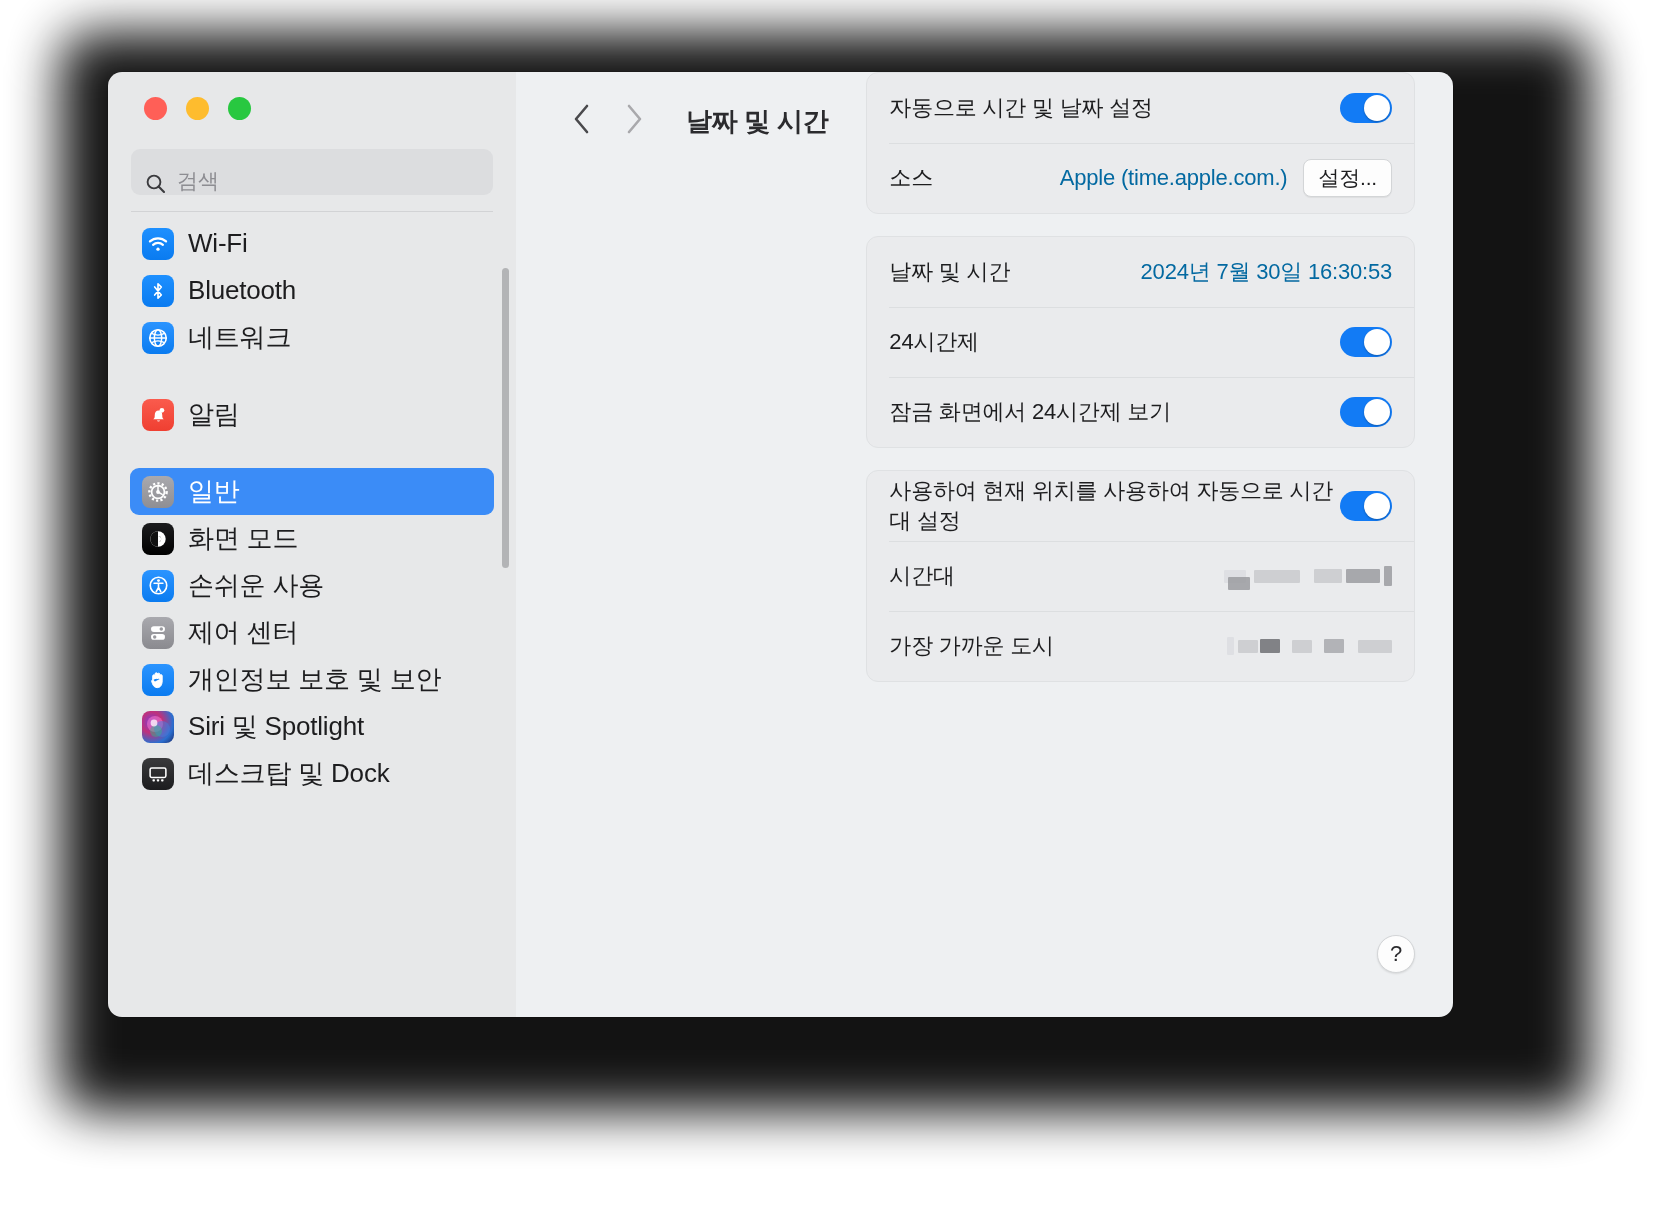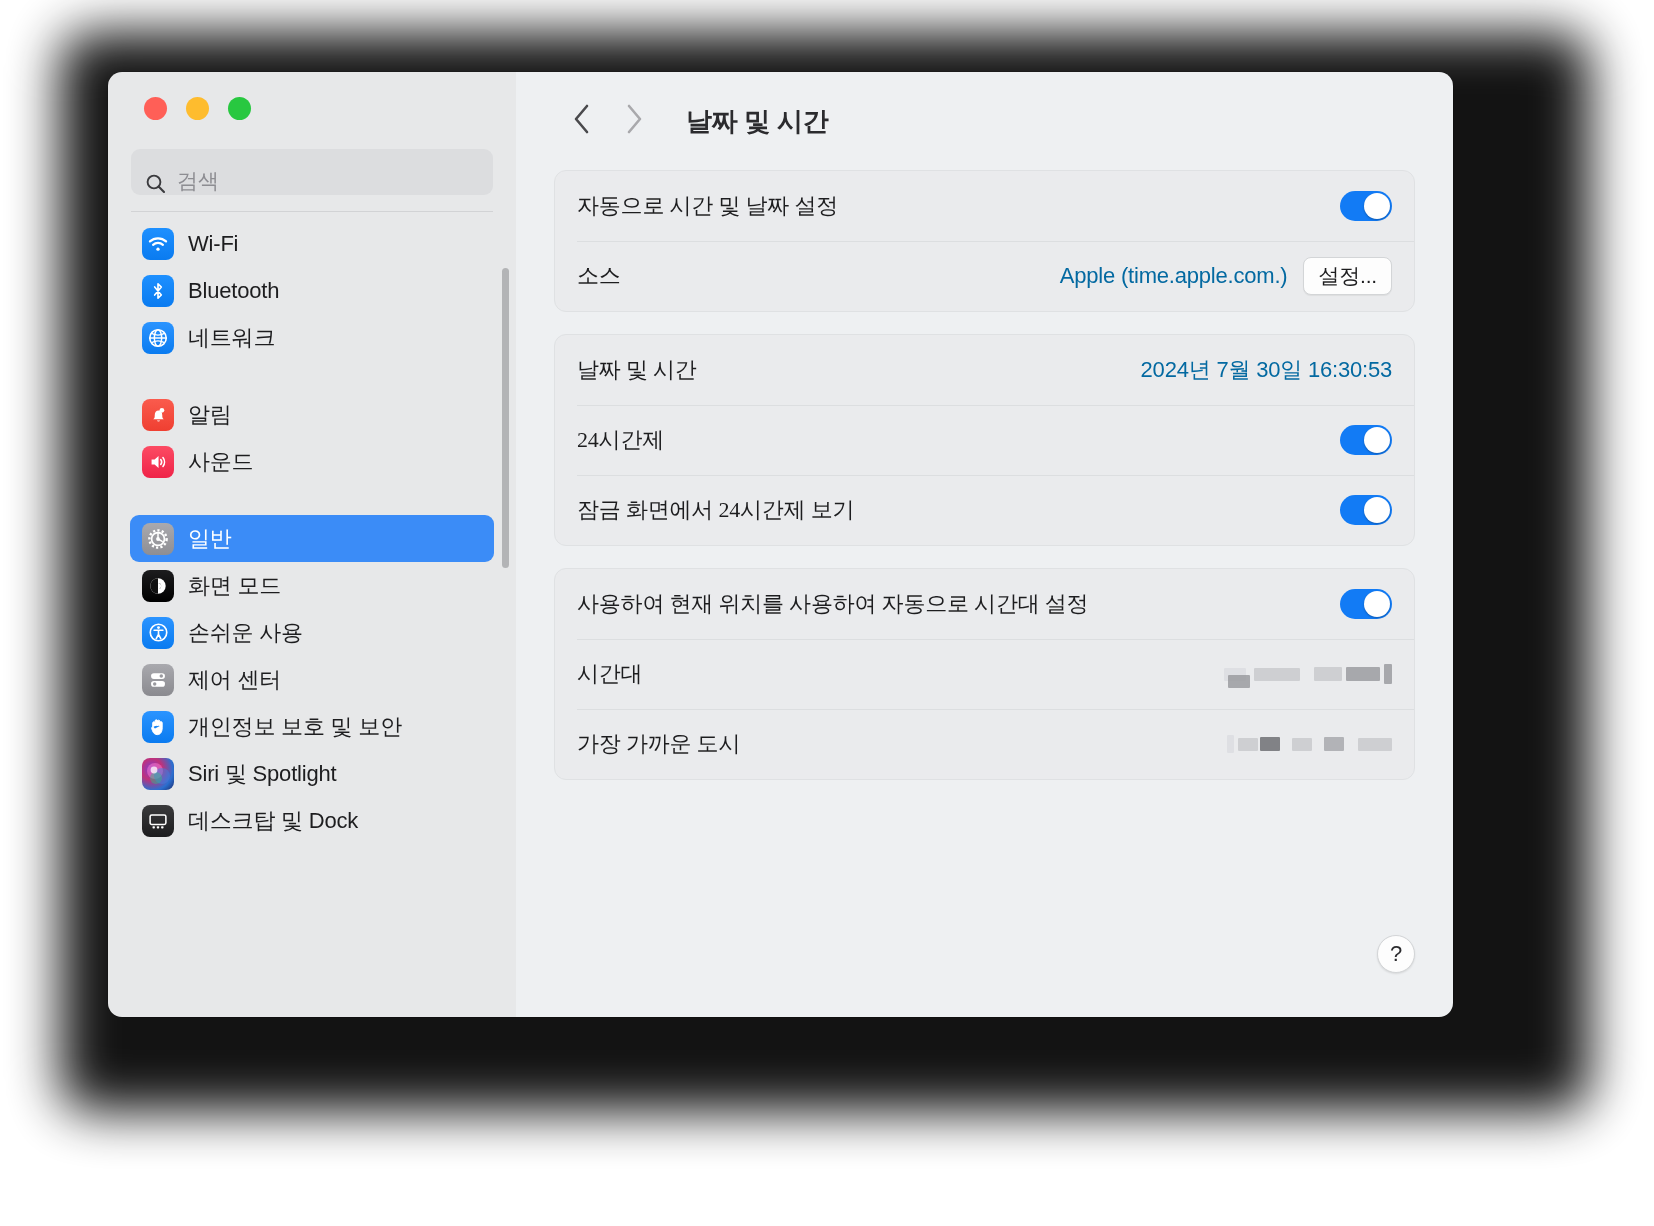"날짜 및 시간" .content { flex-direction: column -> row }
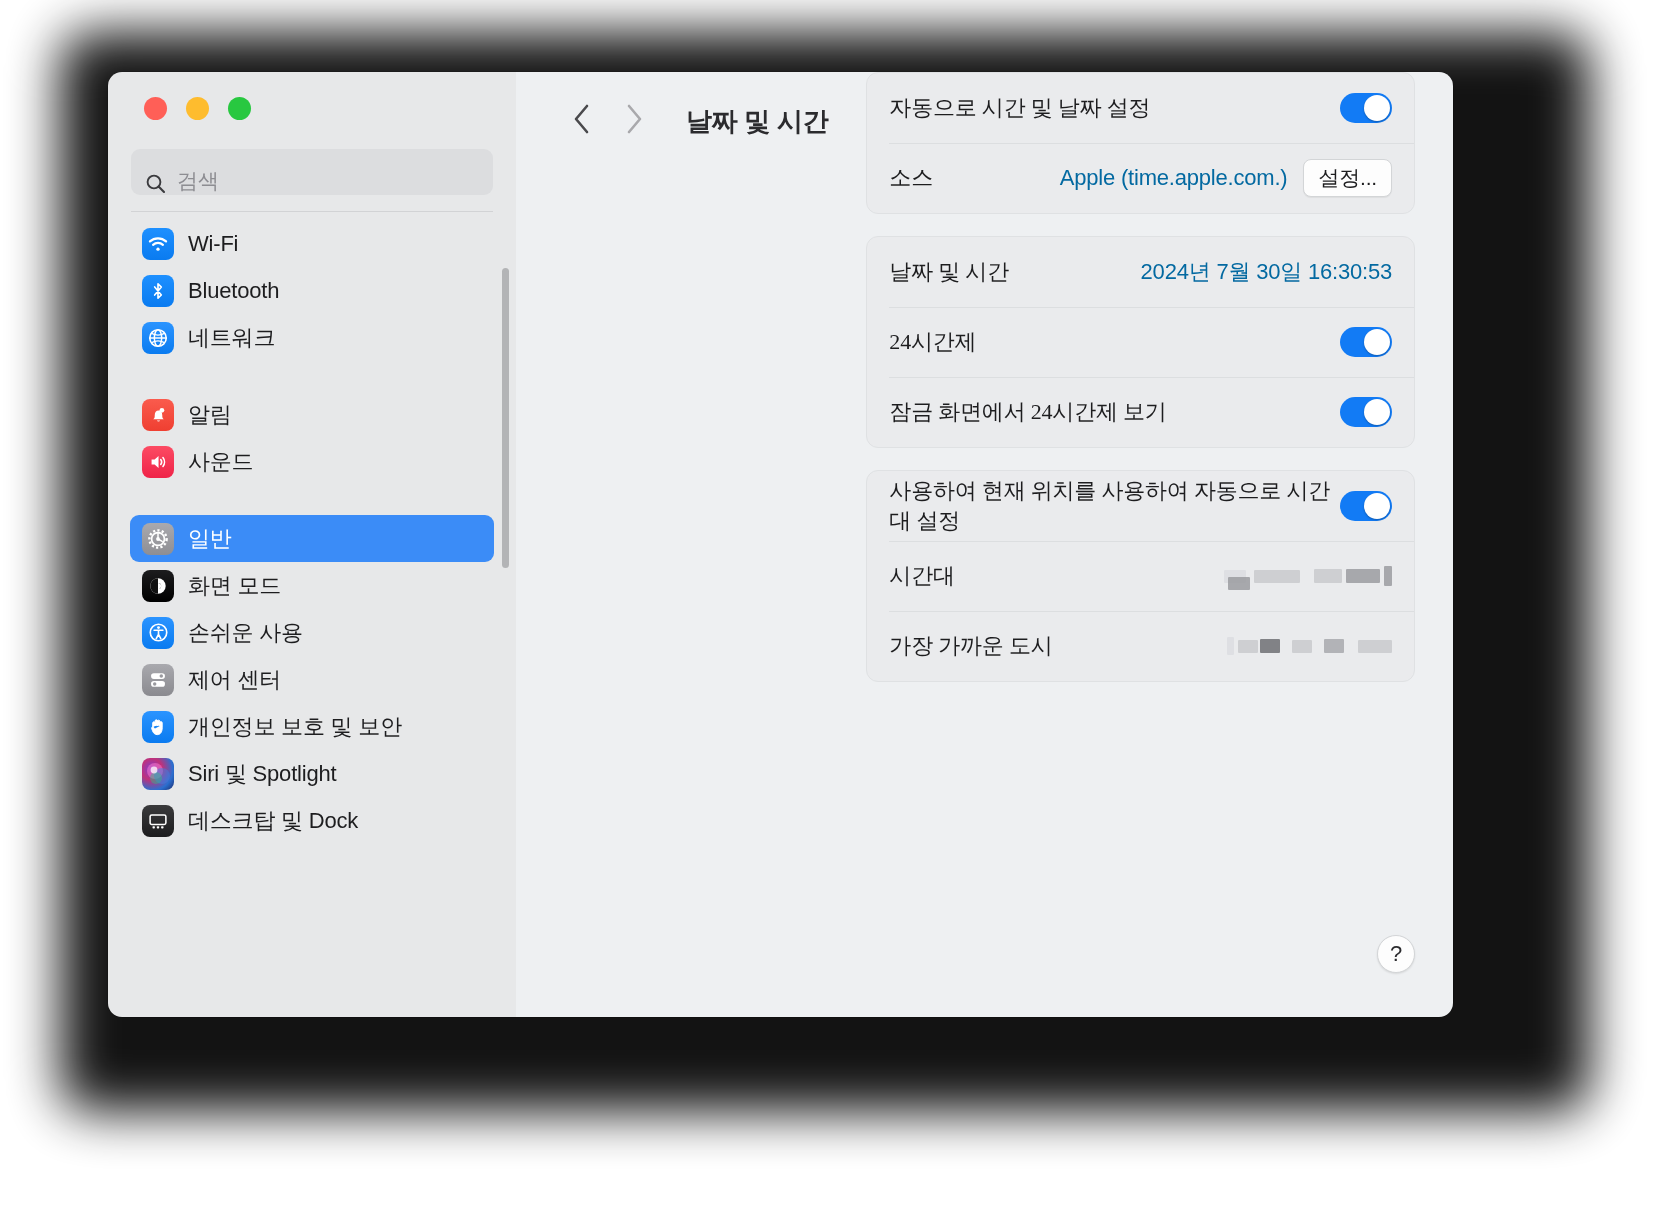"자동으로 시간 및 날짜 설정" .row-label { font-family: Liberation Serif, serif -> none }
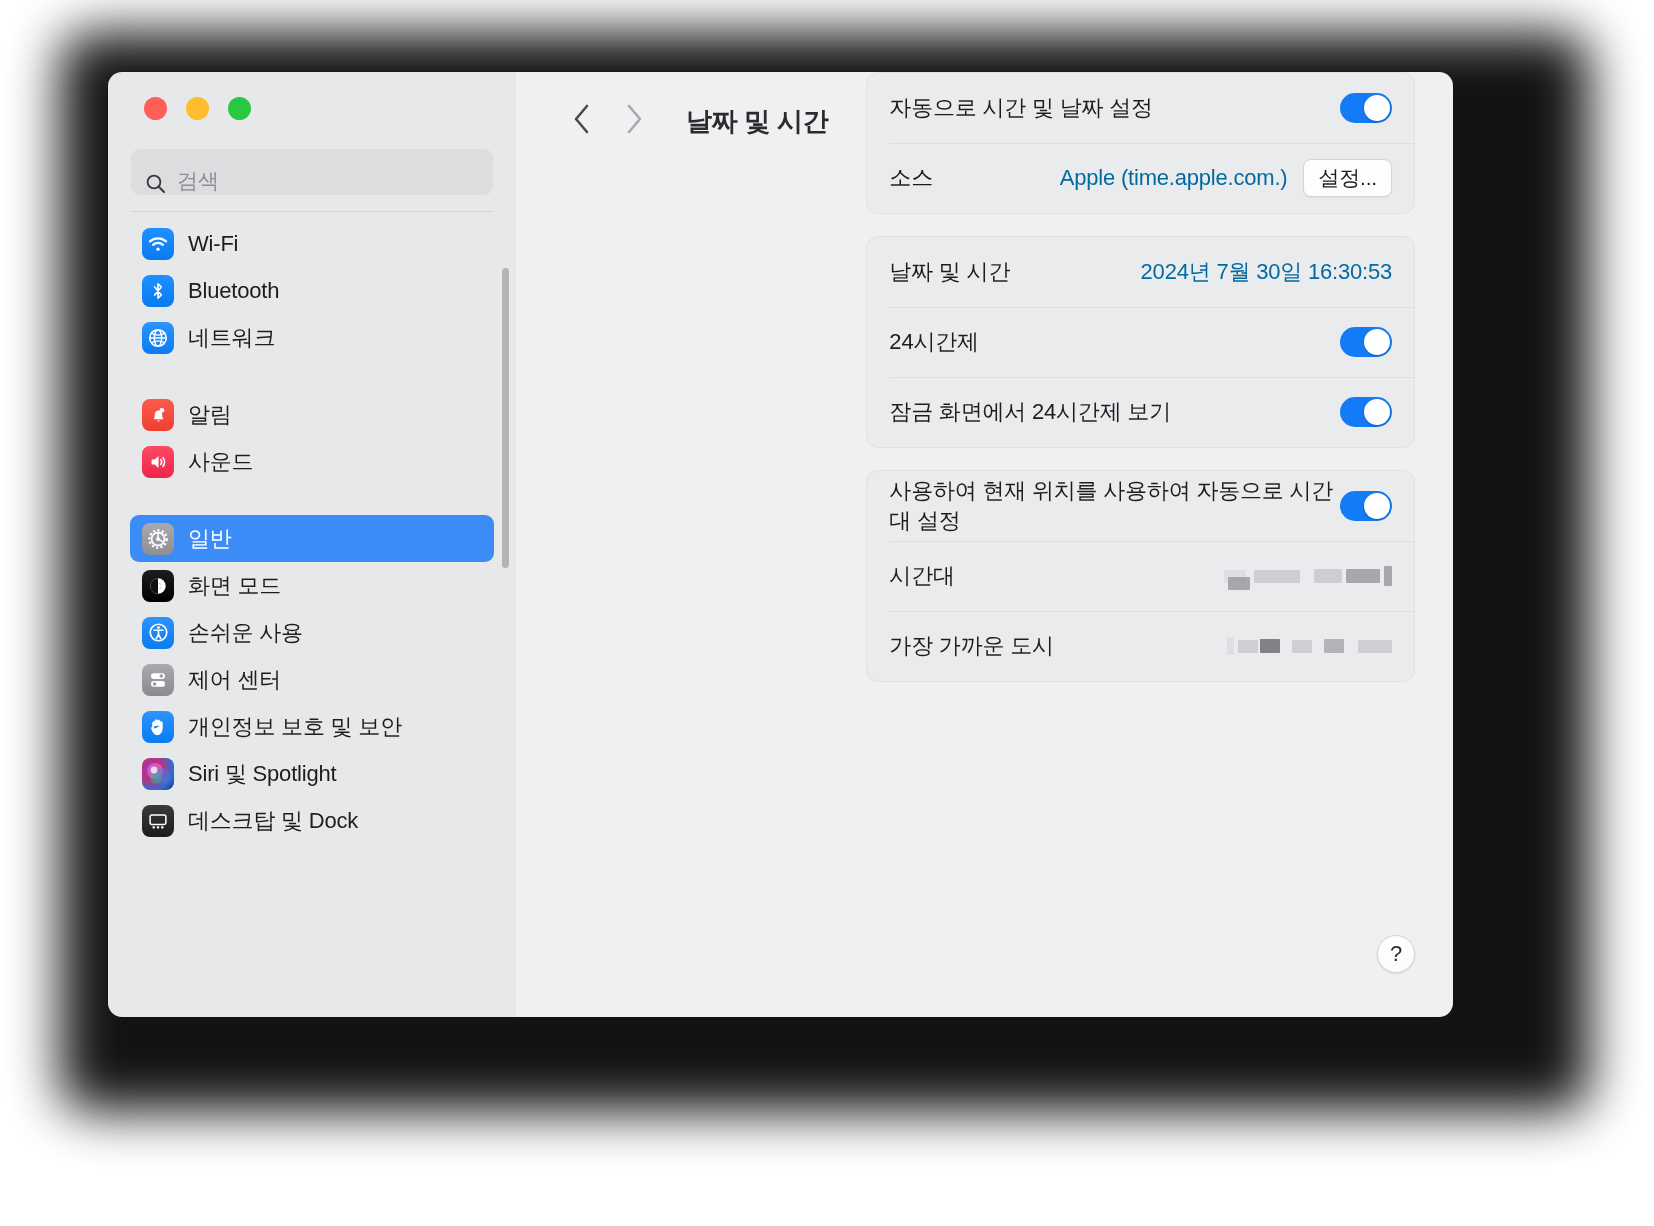"Wi-Fi" .nav-label { font-size: 22px -> 26px }
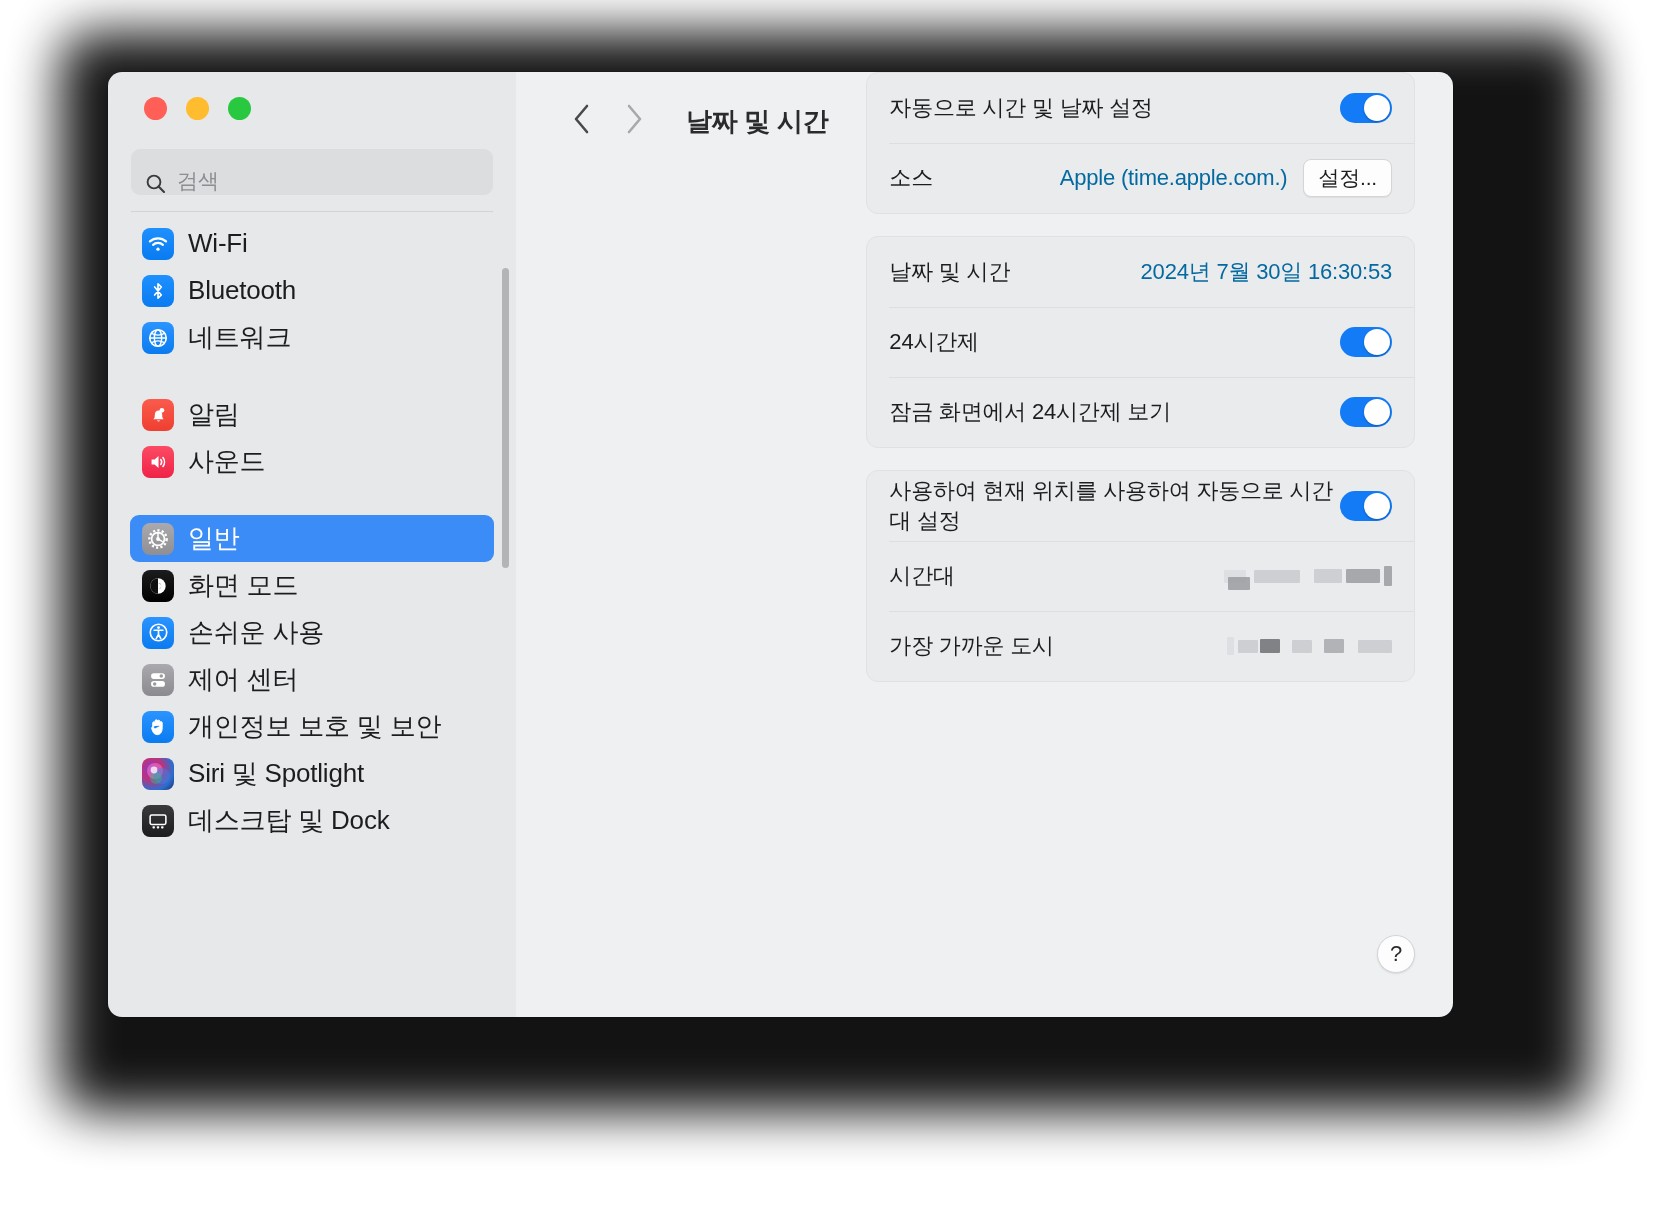"사운드" div.nav-item { html: <div> <span> <svg> <path></path> <path></path> </svg> </span> <span>사운드</span> </div> -> none }
